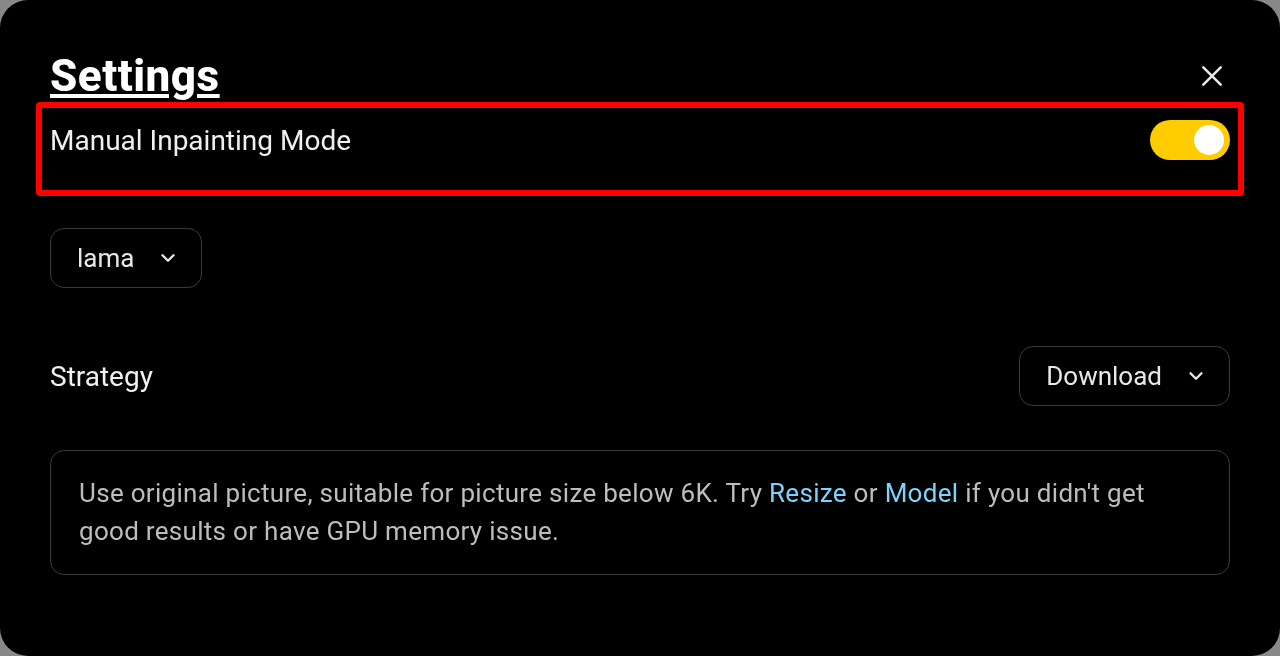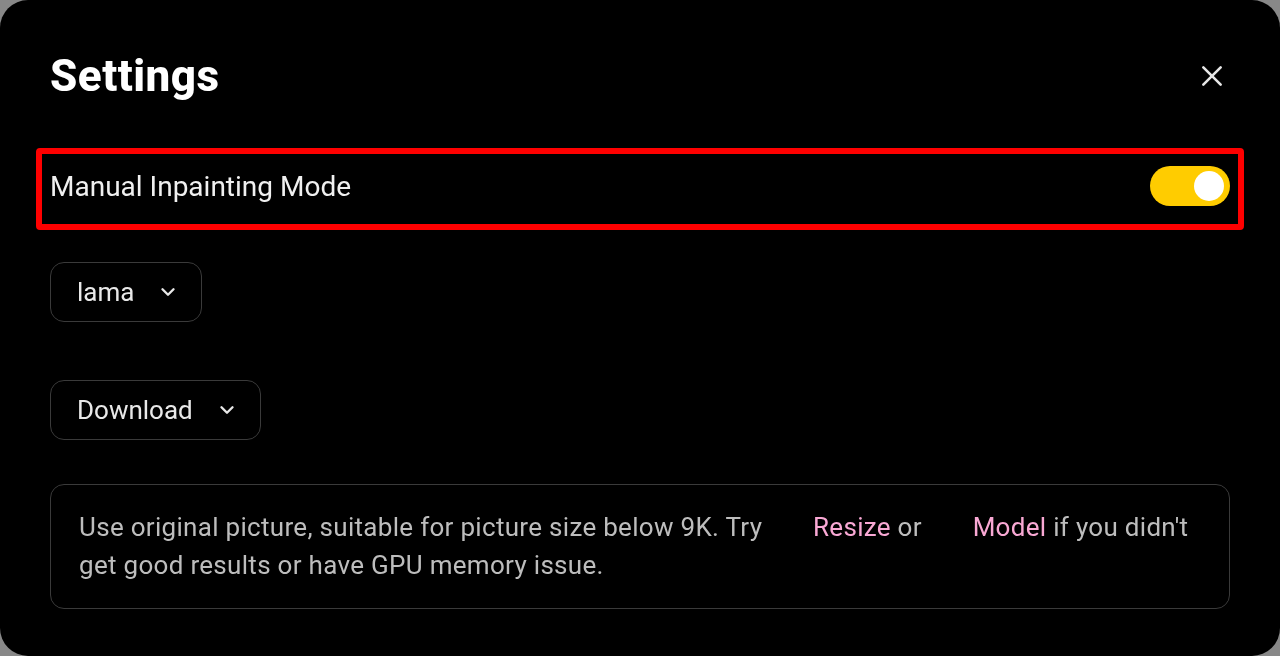"Settings" .header-row { margin-bottom: 46px -> none; text-decoration: none -> underline }
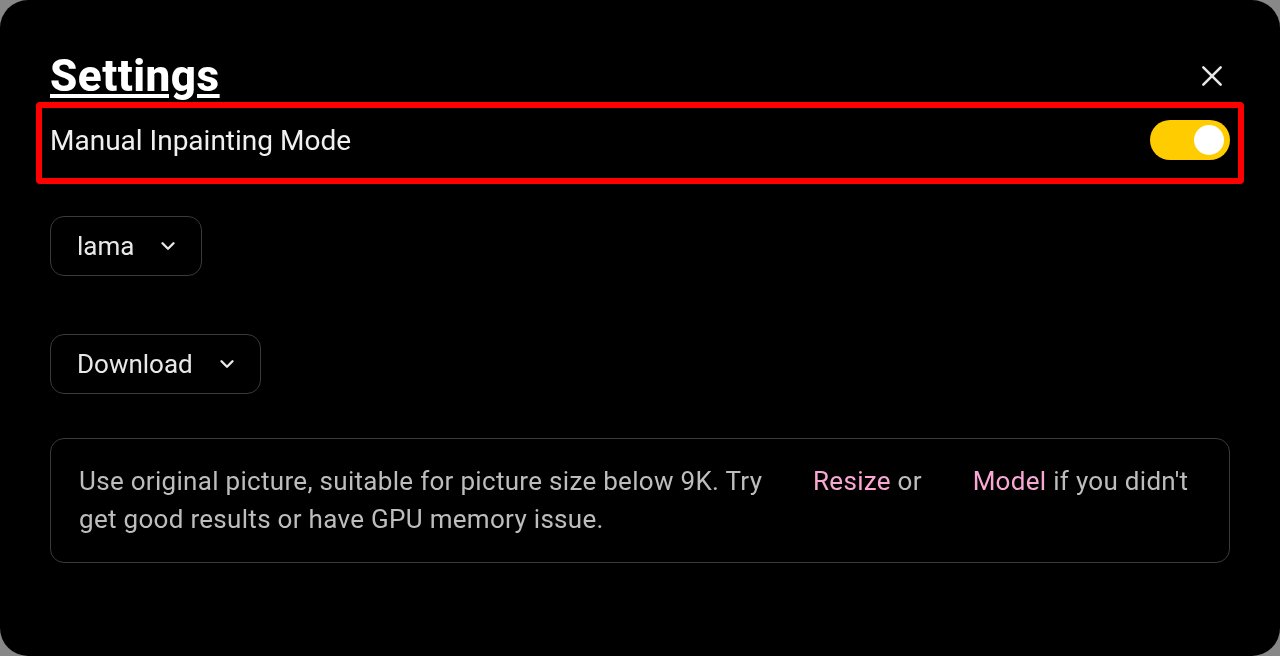"Manual Inpainting Mode" .highlight-wrap .row { padding-bottom: 24px -> 36px }
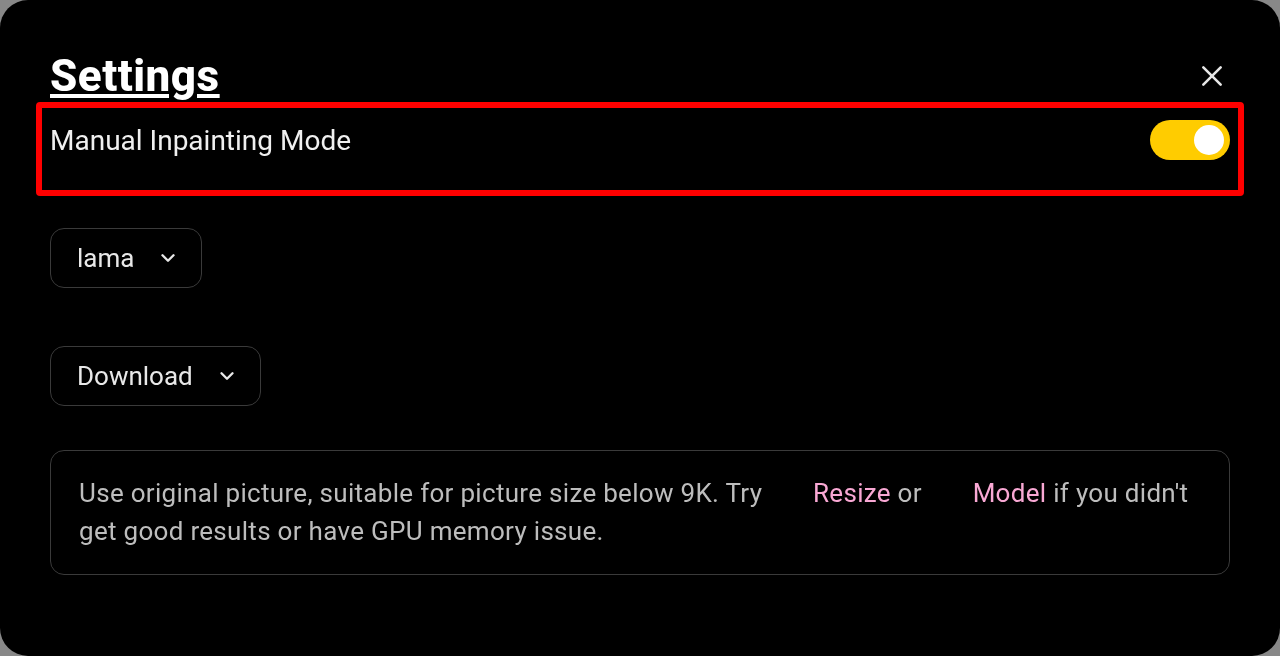"Strategy" div.row-label { html: none -> <div>Strategy</div> }
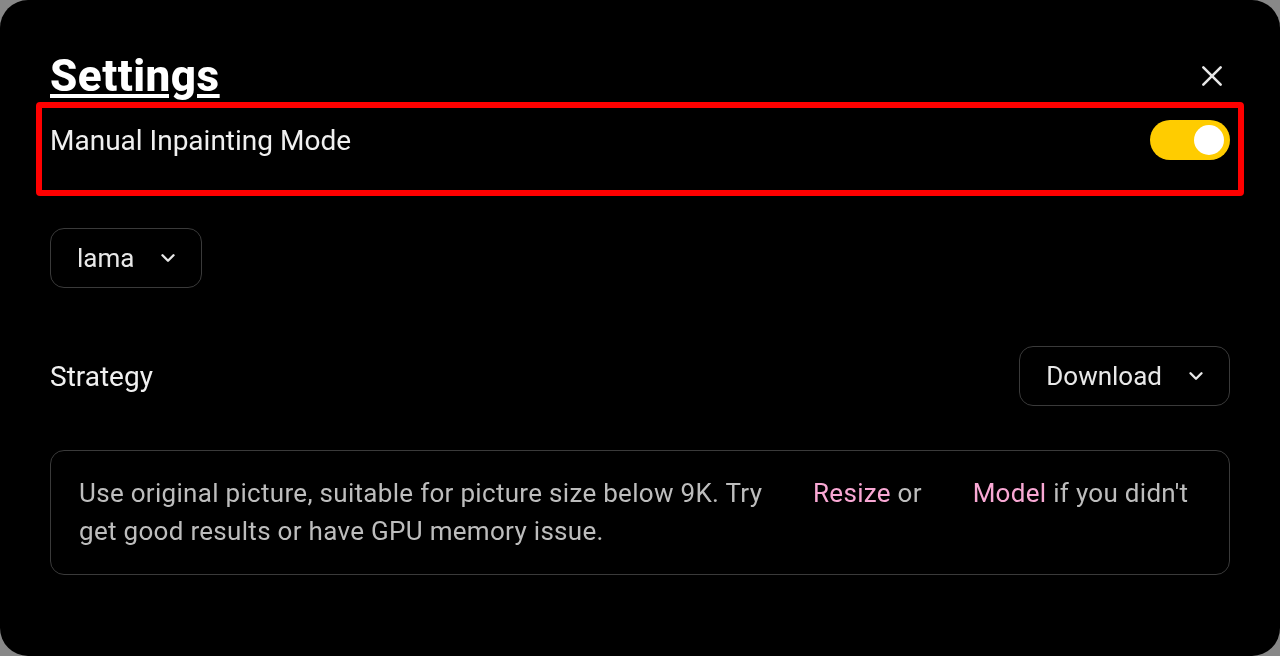"Use original picture, suitable for" span { text: 9K -> 6K }
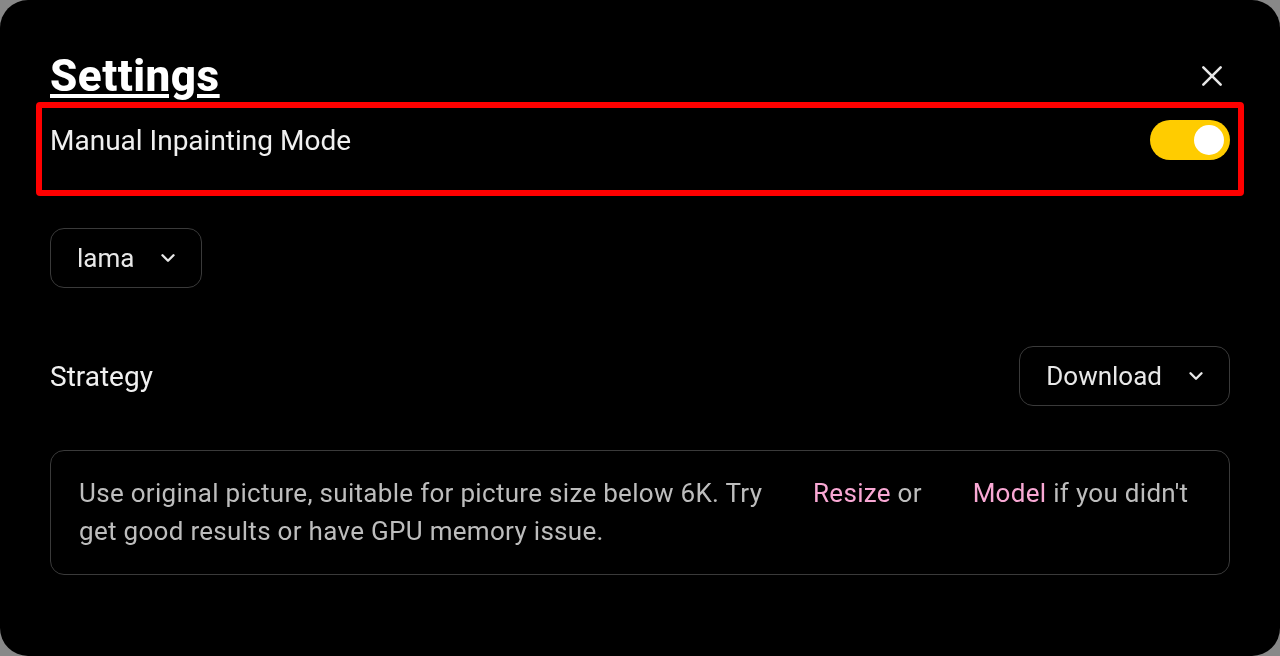"Resize" .hint-box .strong { color: #f9a8d4 -> #7dd3fc; margin-left: 44px -> none }
